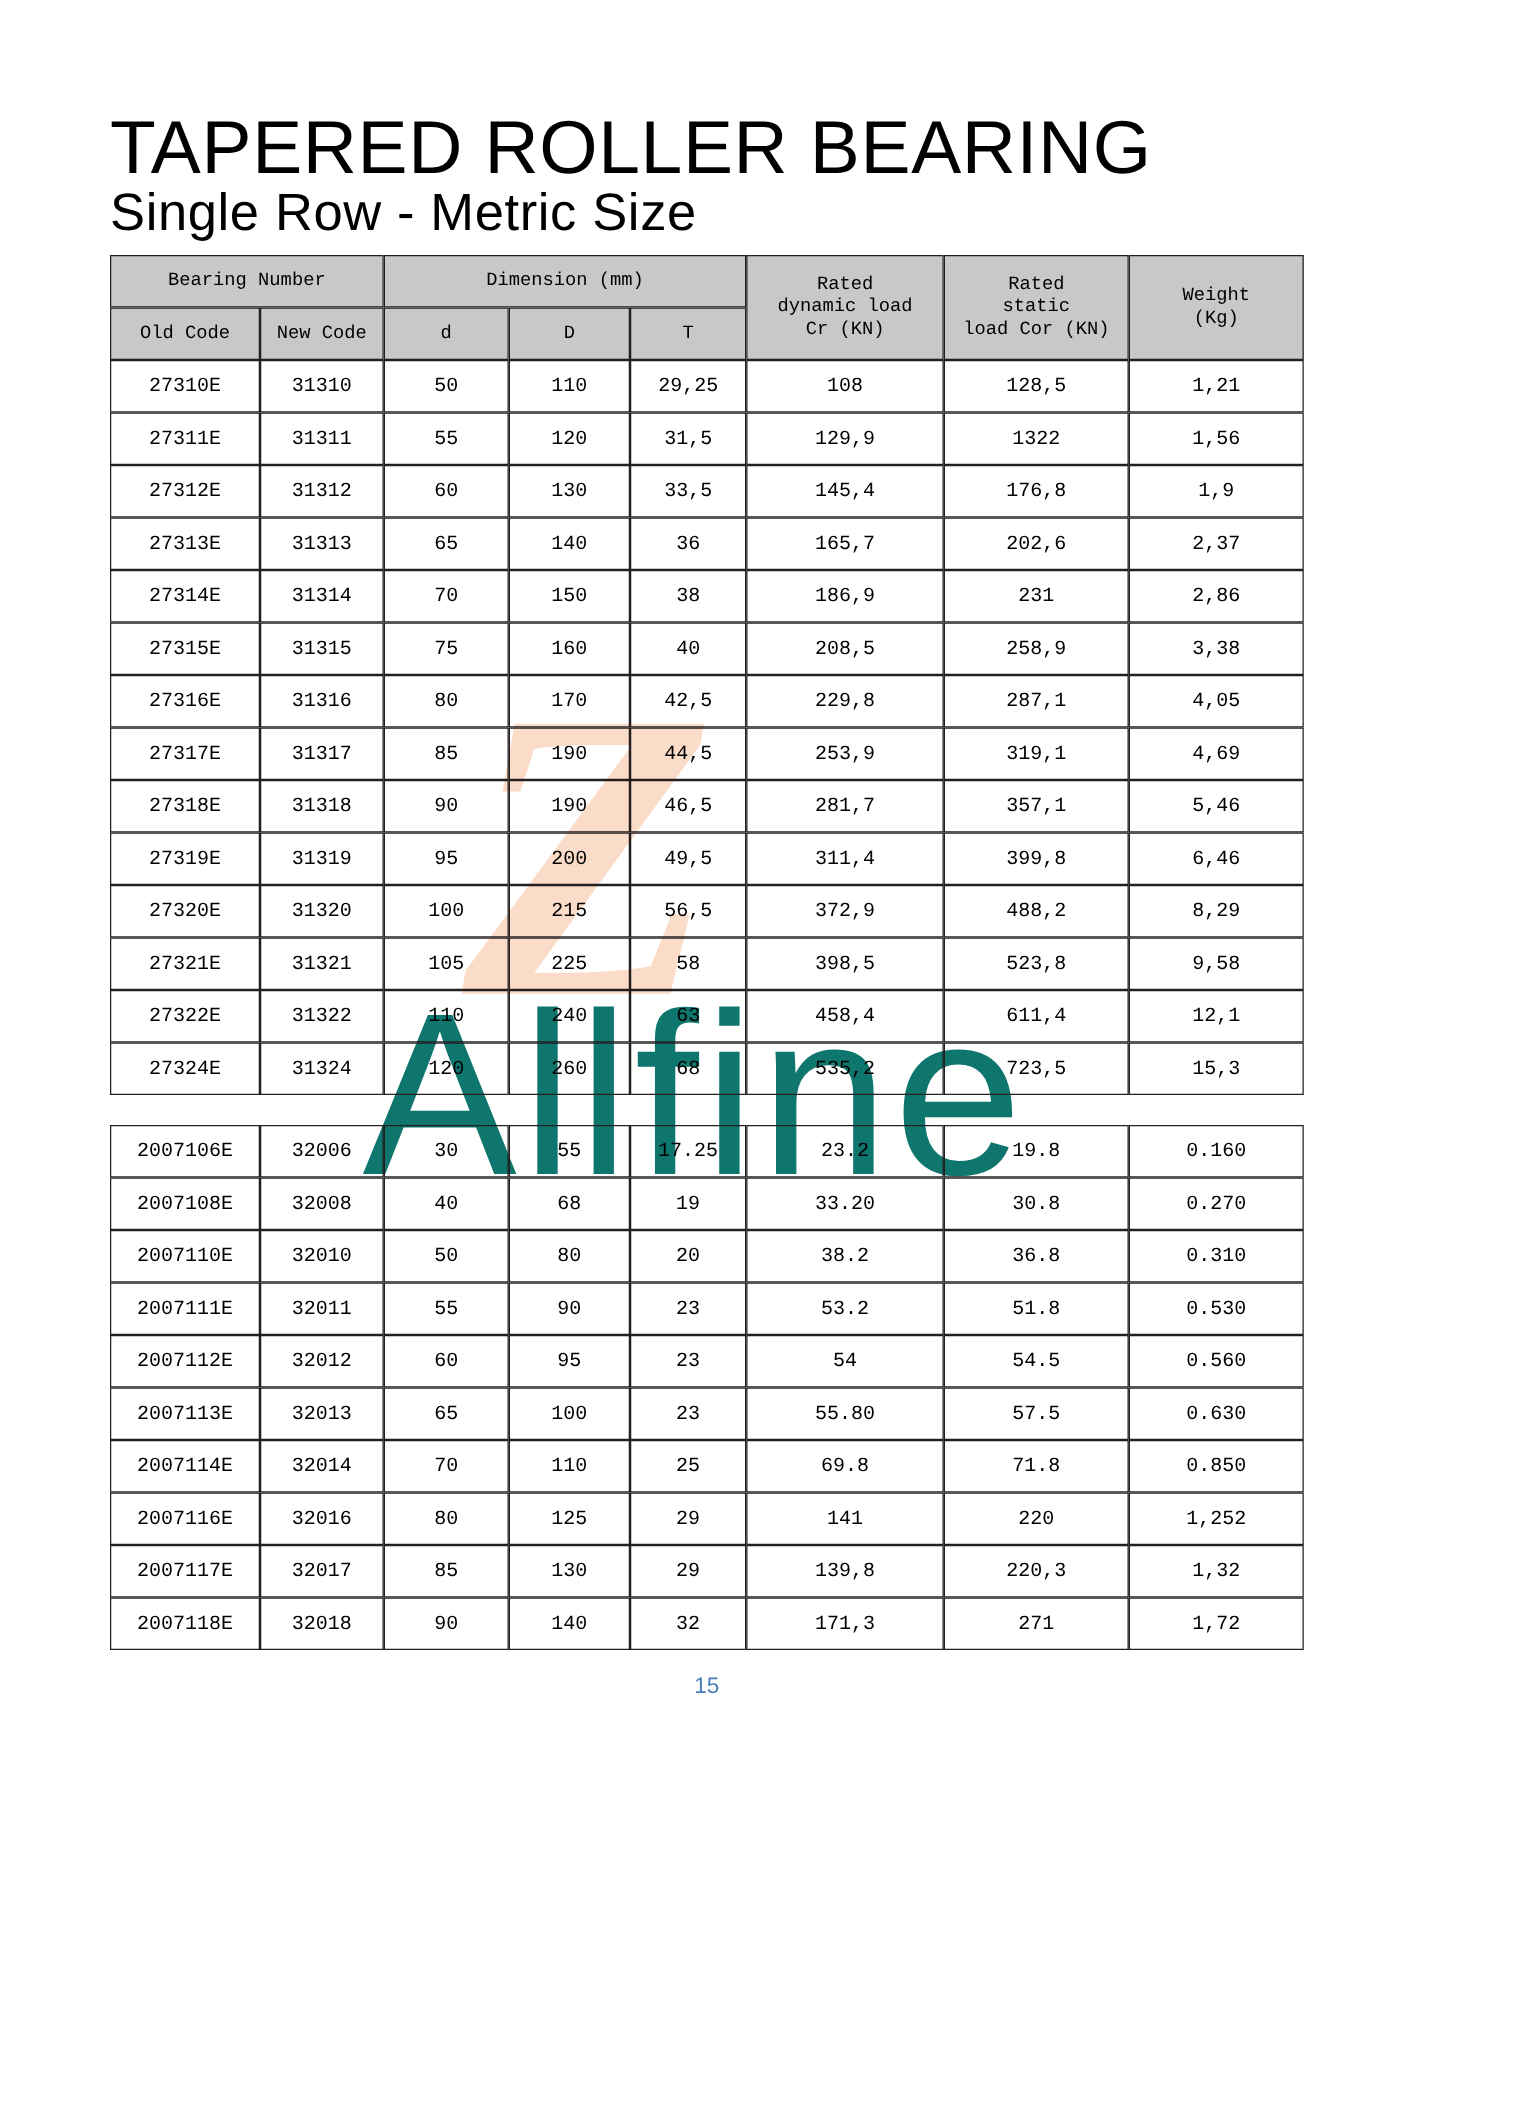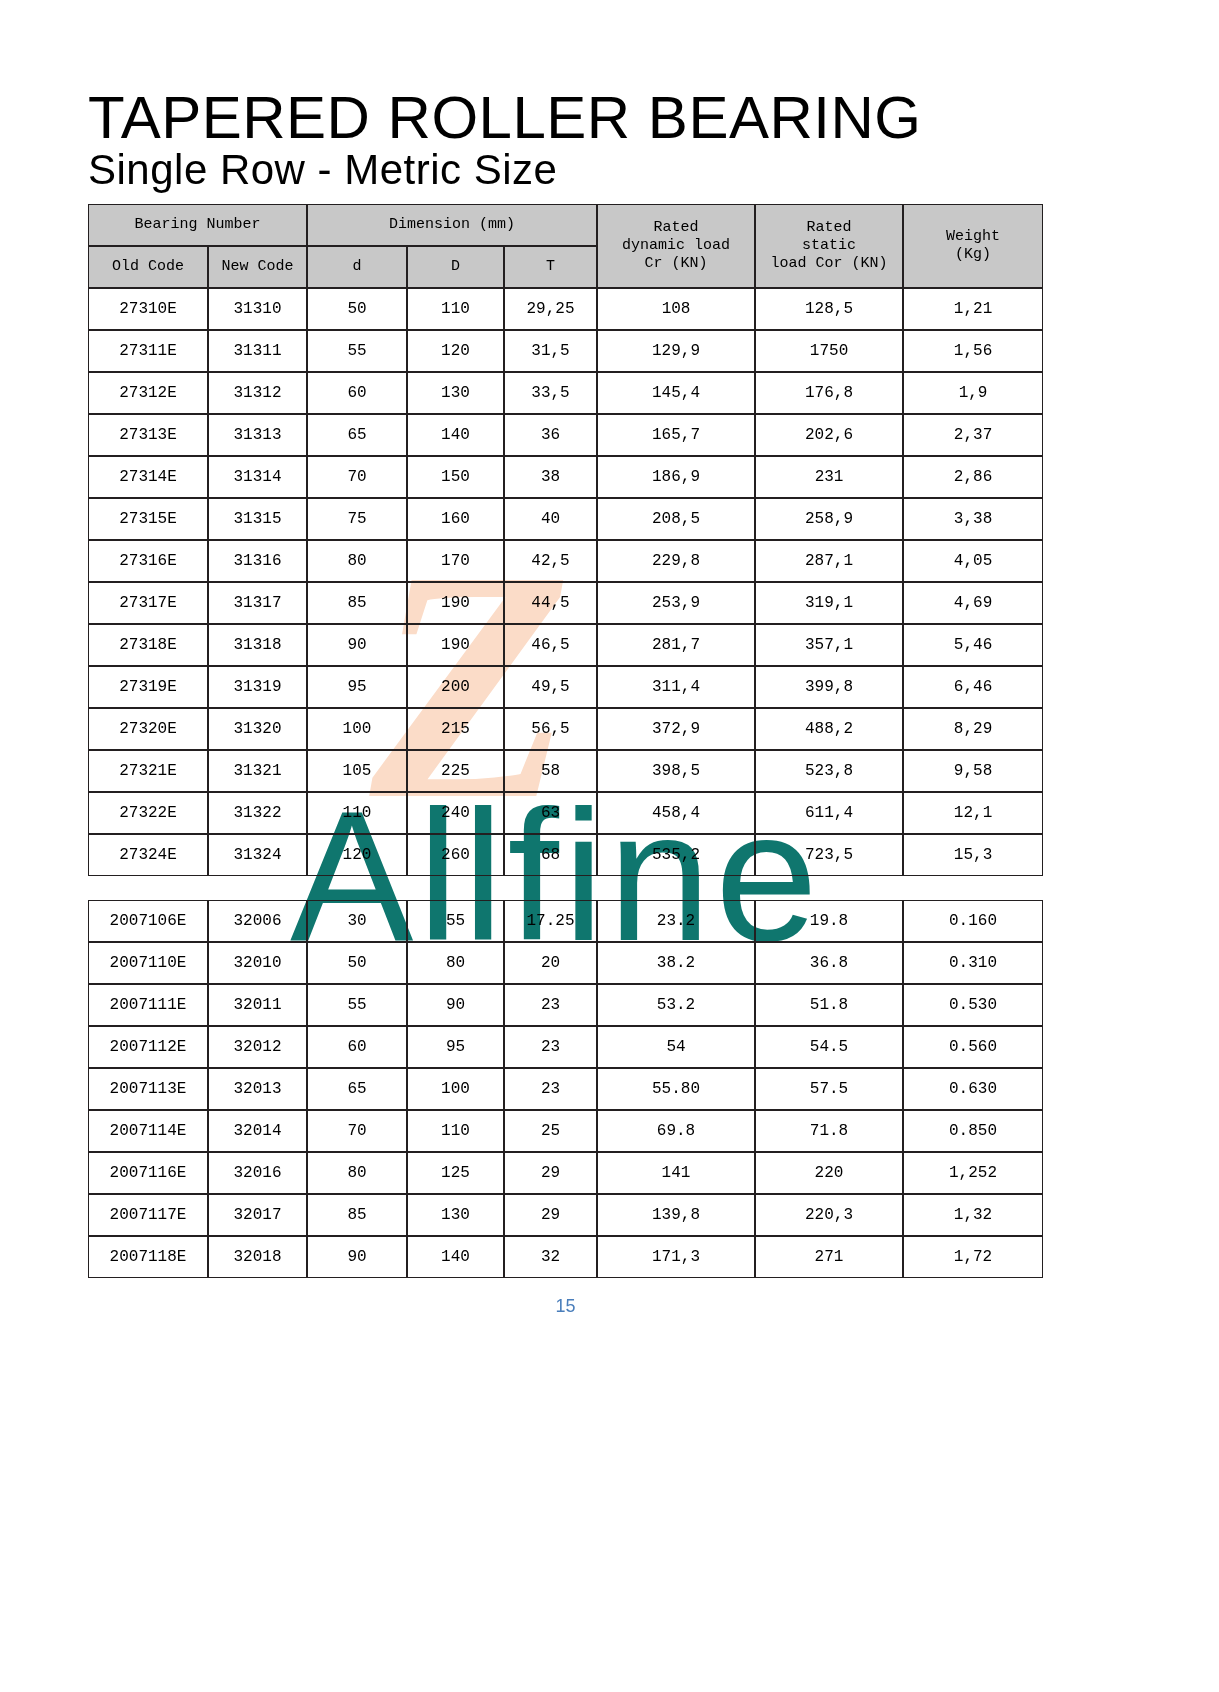"1750" td { text: 1750 -> 1322 }
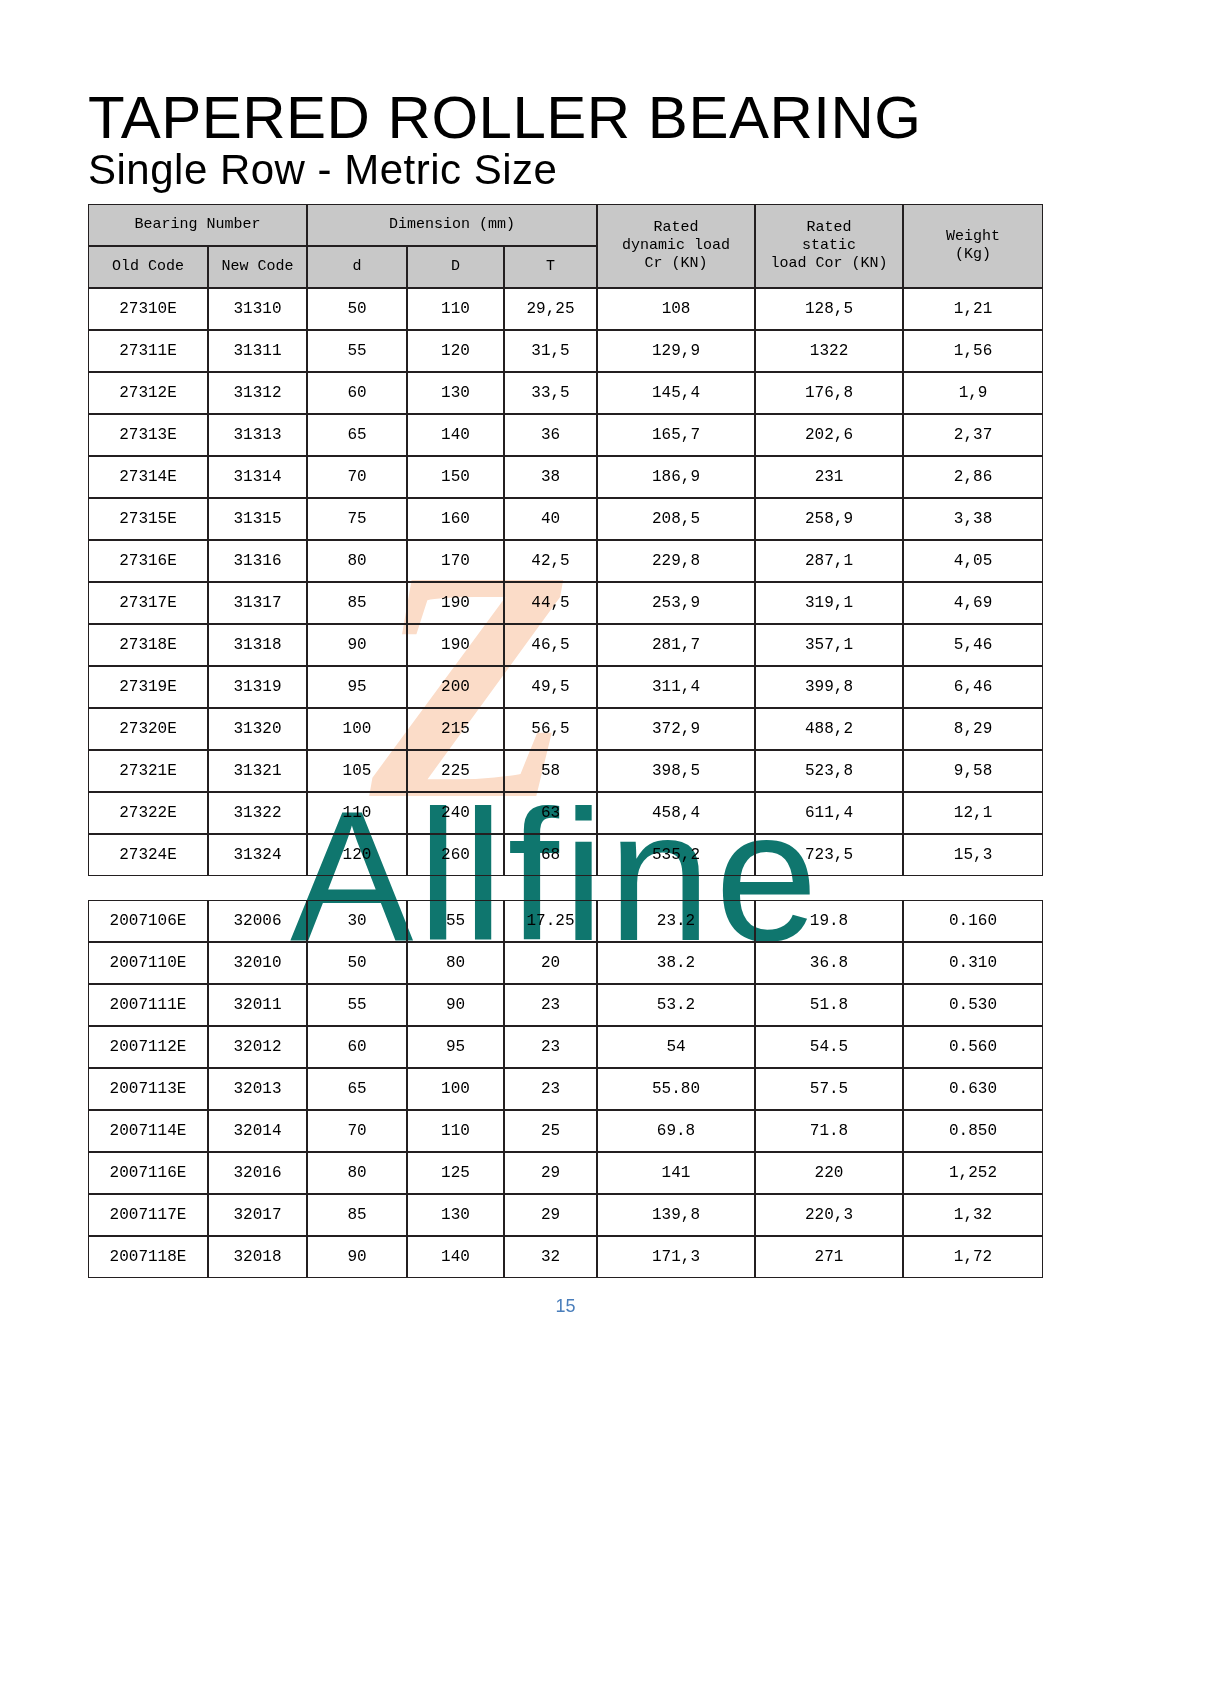"2007108E" tr { html: none -> <tr> <td>2007108E</td> <td>32008</td> <td>40</td> <td>68</td> <td>19</td> <td>33.20</td> <td>30.8</td> <td>0.270</td> </tr> }
